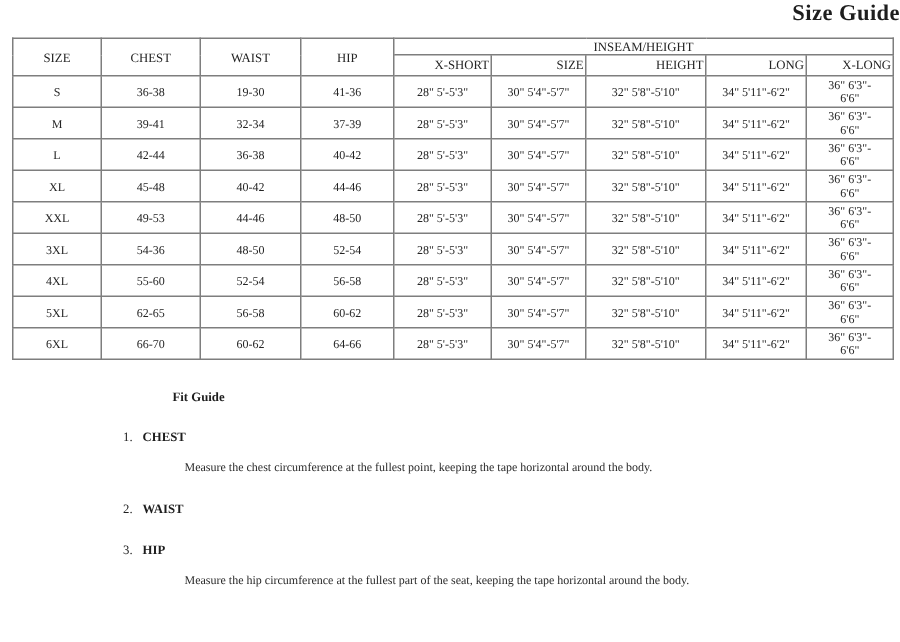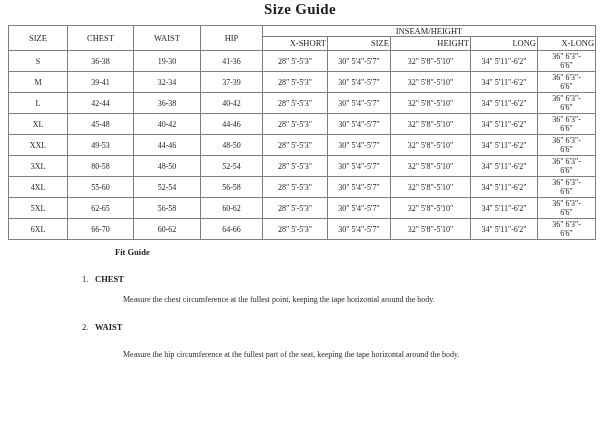"Size Guide" .title { text-align: center -> right }
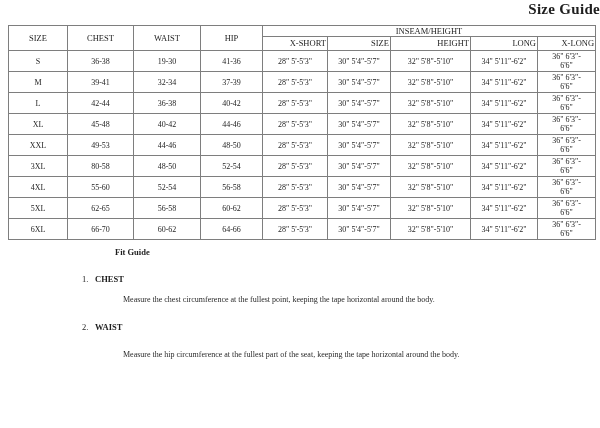"80-58" td { text: 80-58 -> 54-36 }
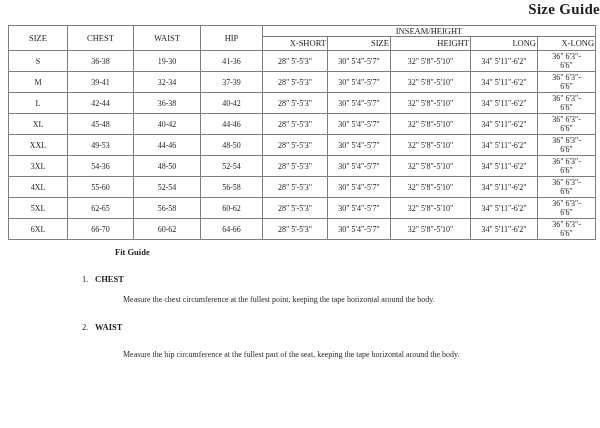"Fit Guide" .fit-heading { margin: 0 0 11px 0 -> 12px 0 11px 0 }
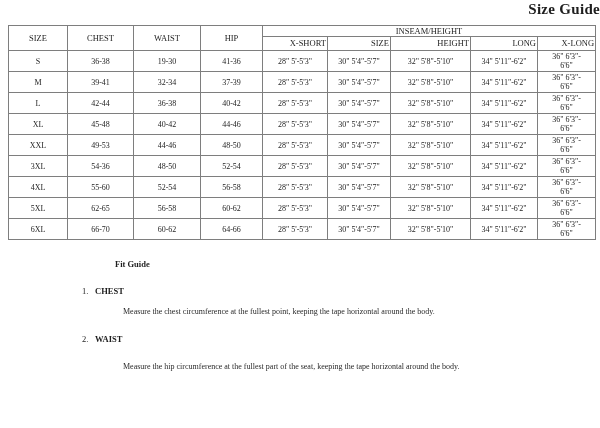"3. HIP" p.term-line { html: none -> <p><span>3.</span><span>HIP</span></p> }
